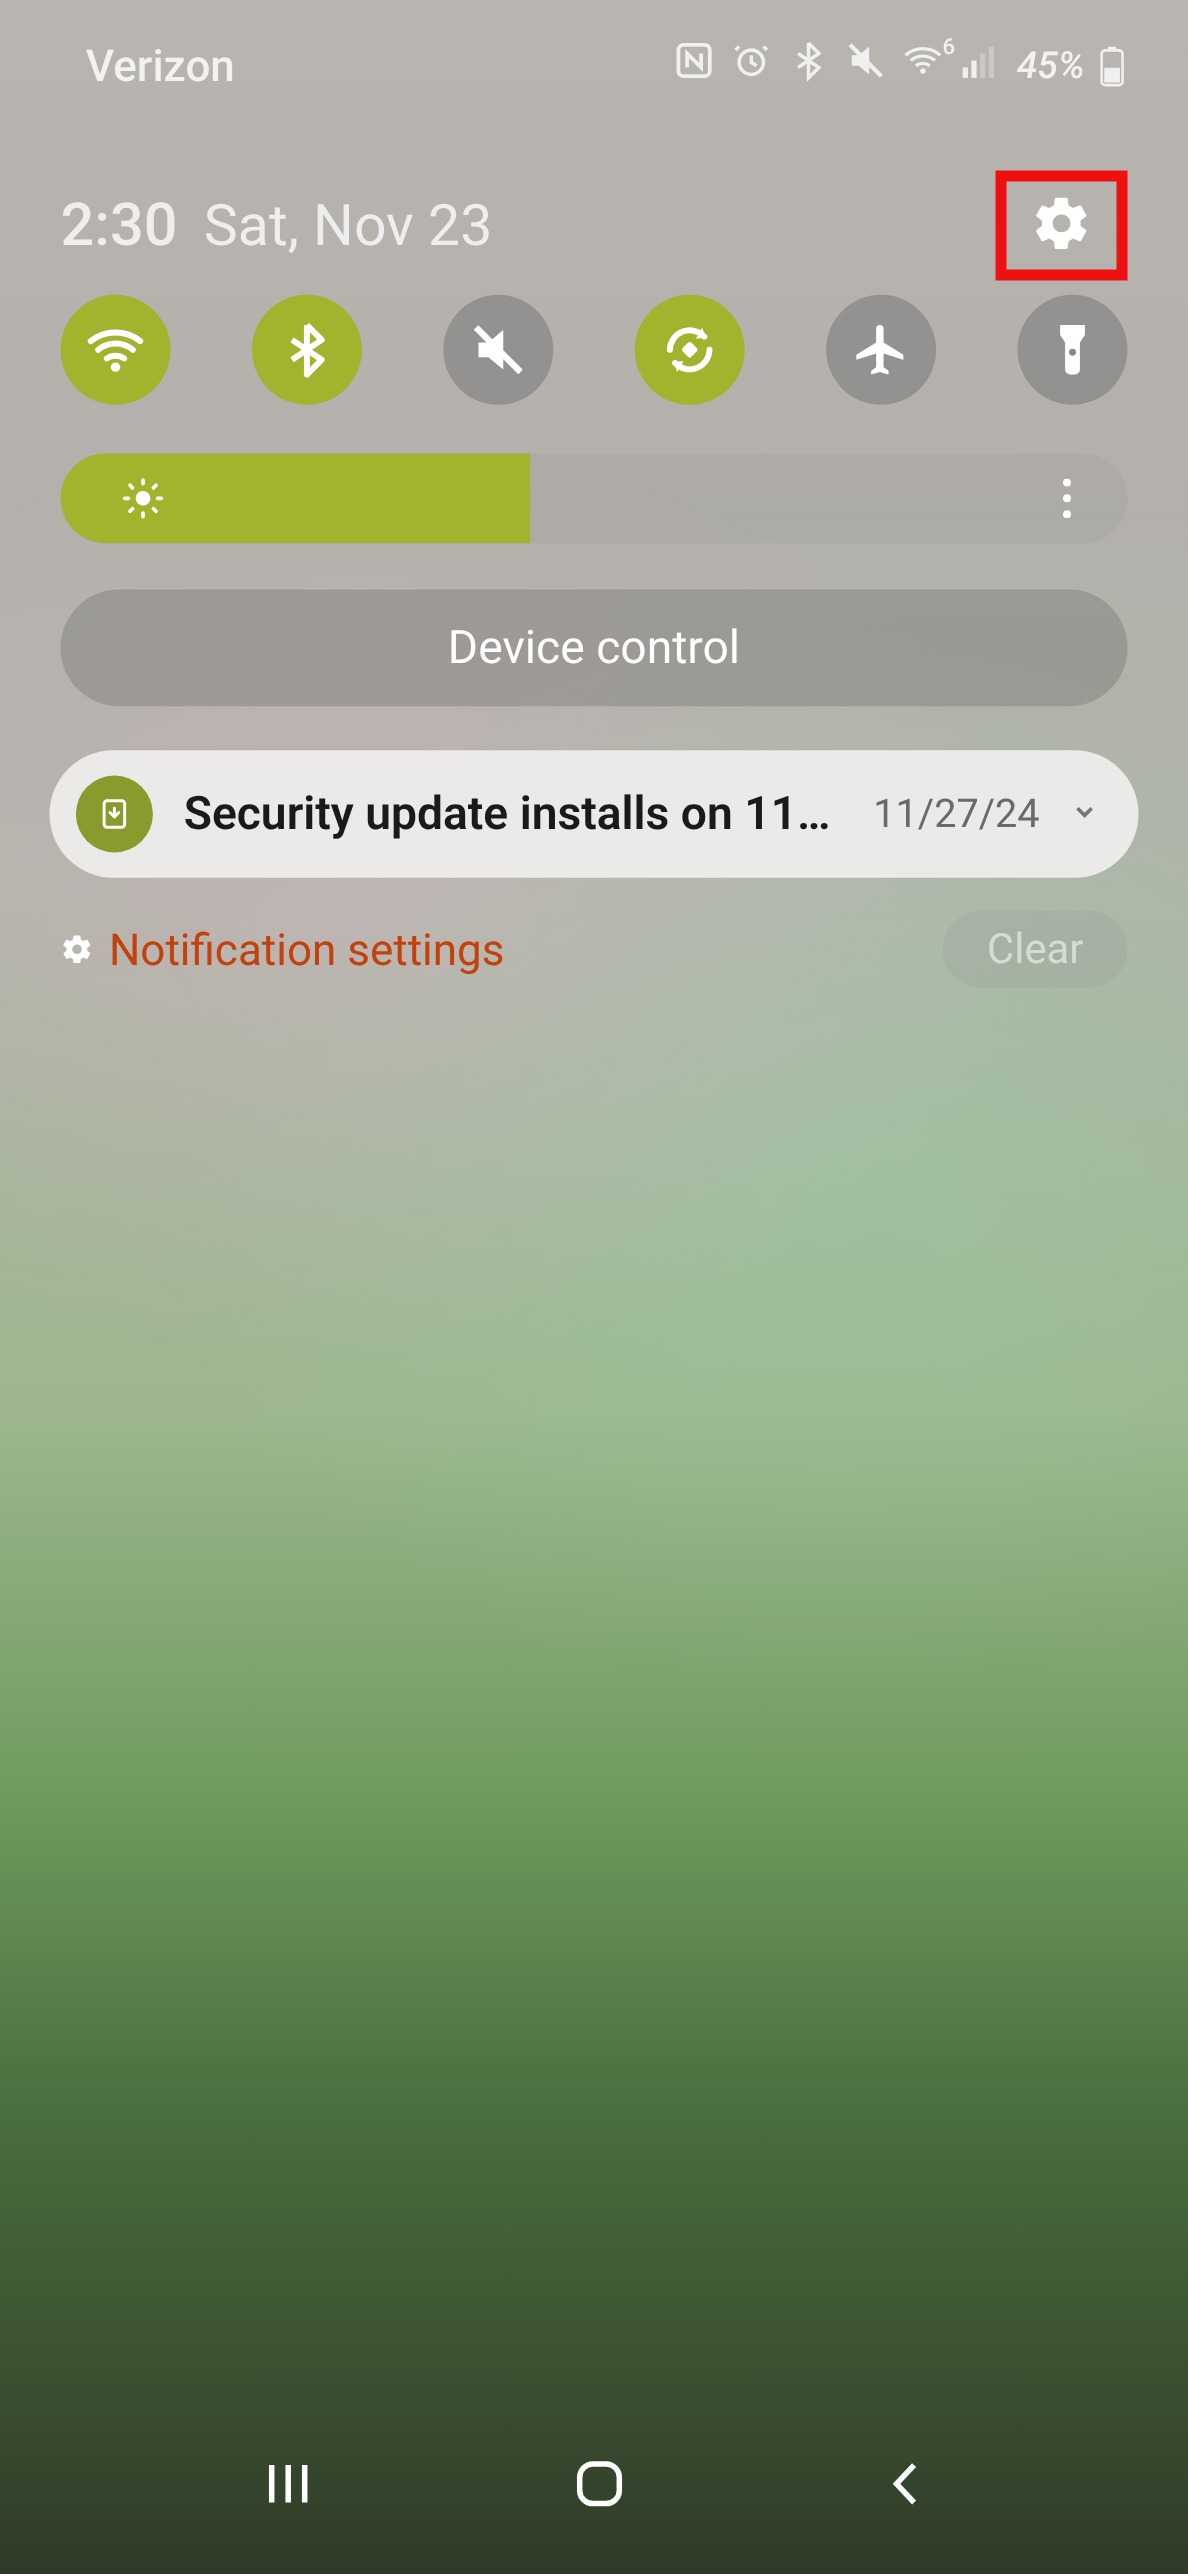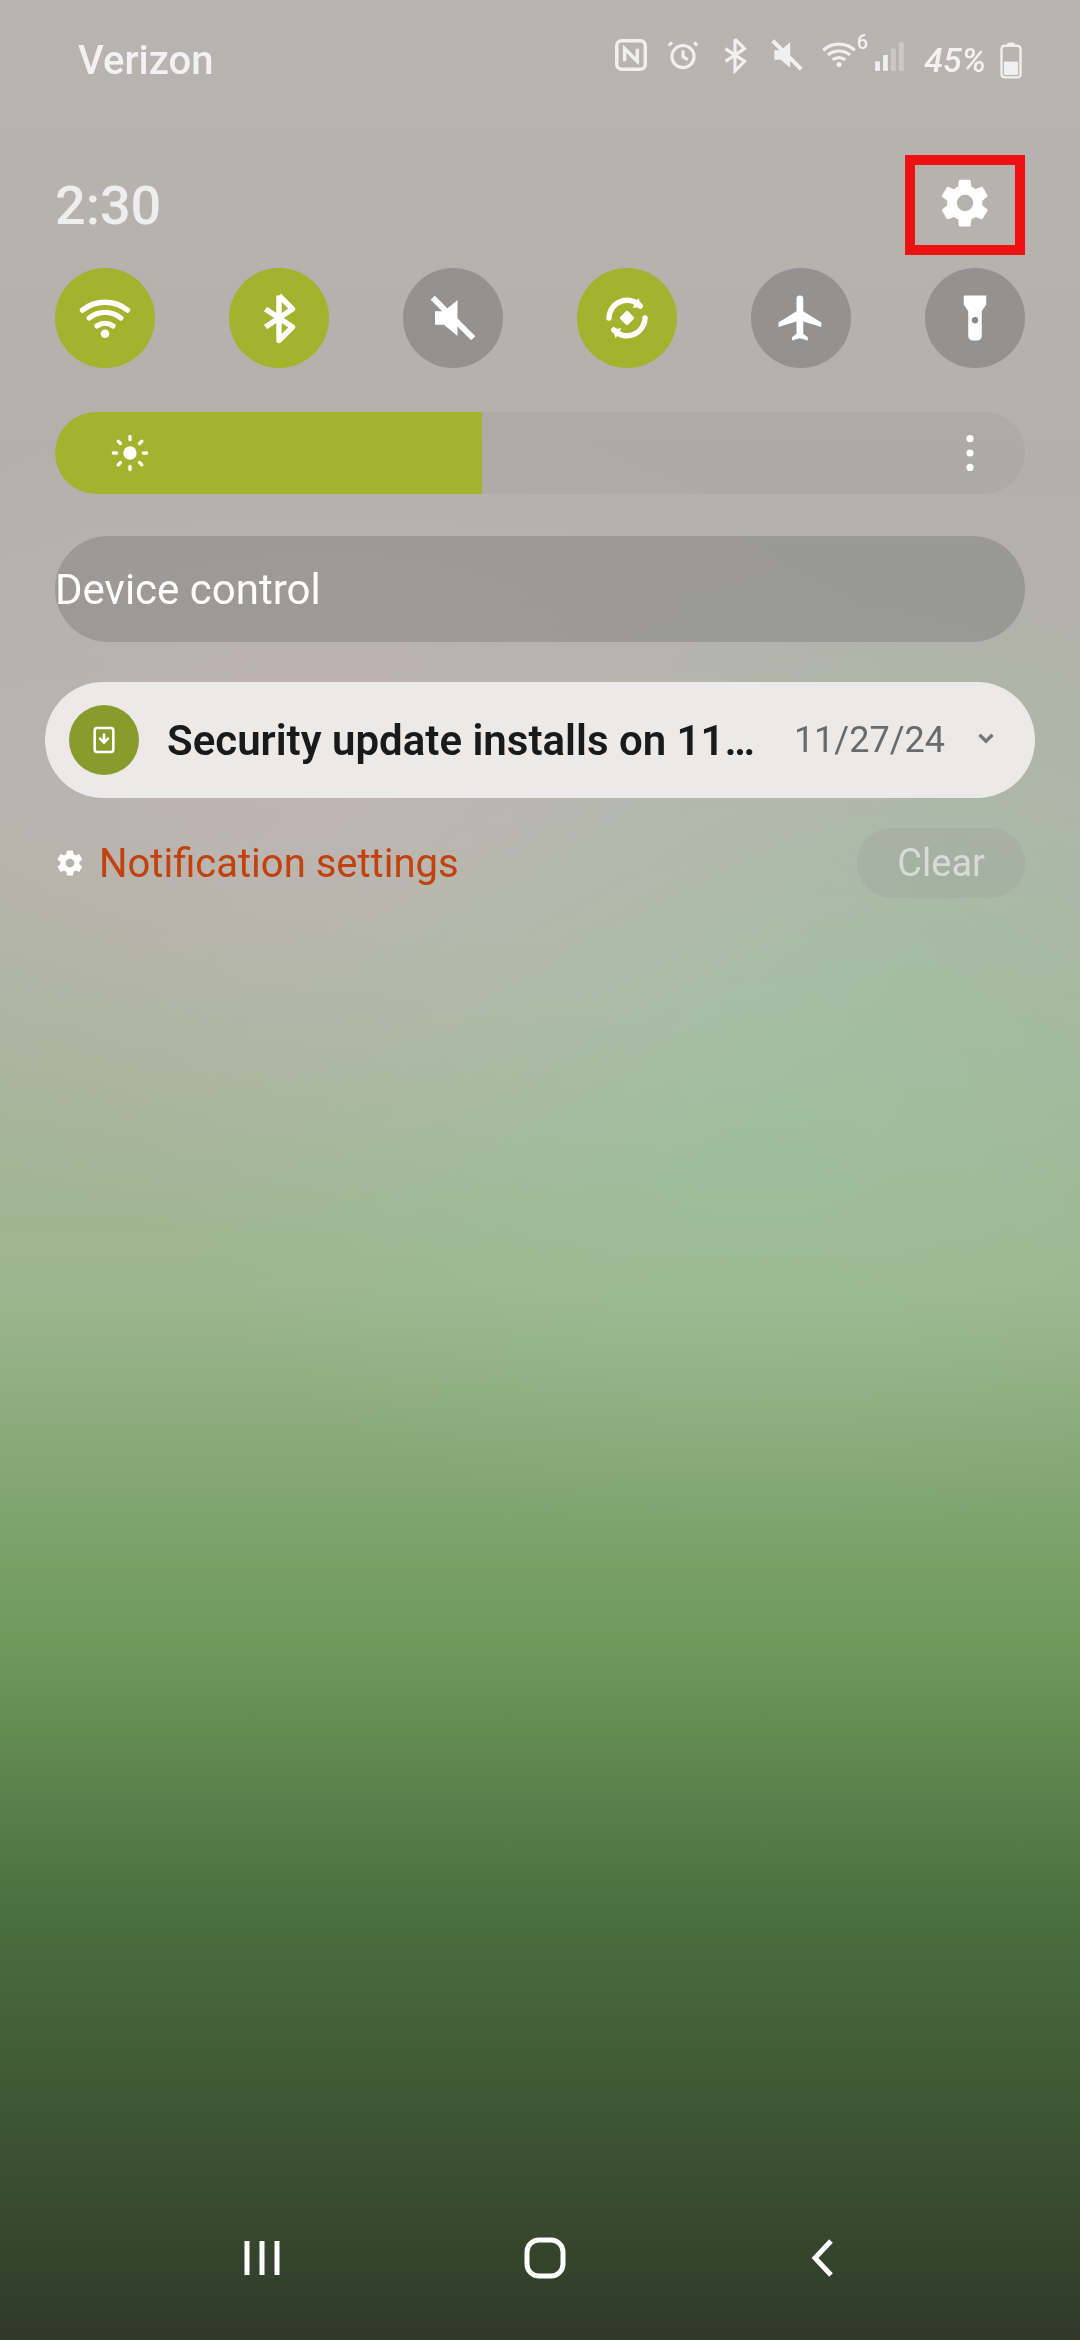"Sat, Nov 23" span.date-big { html: none -> <span>Sat, Nov 23</span> }
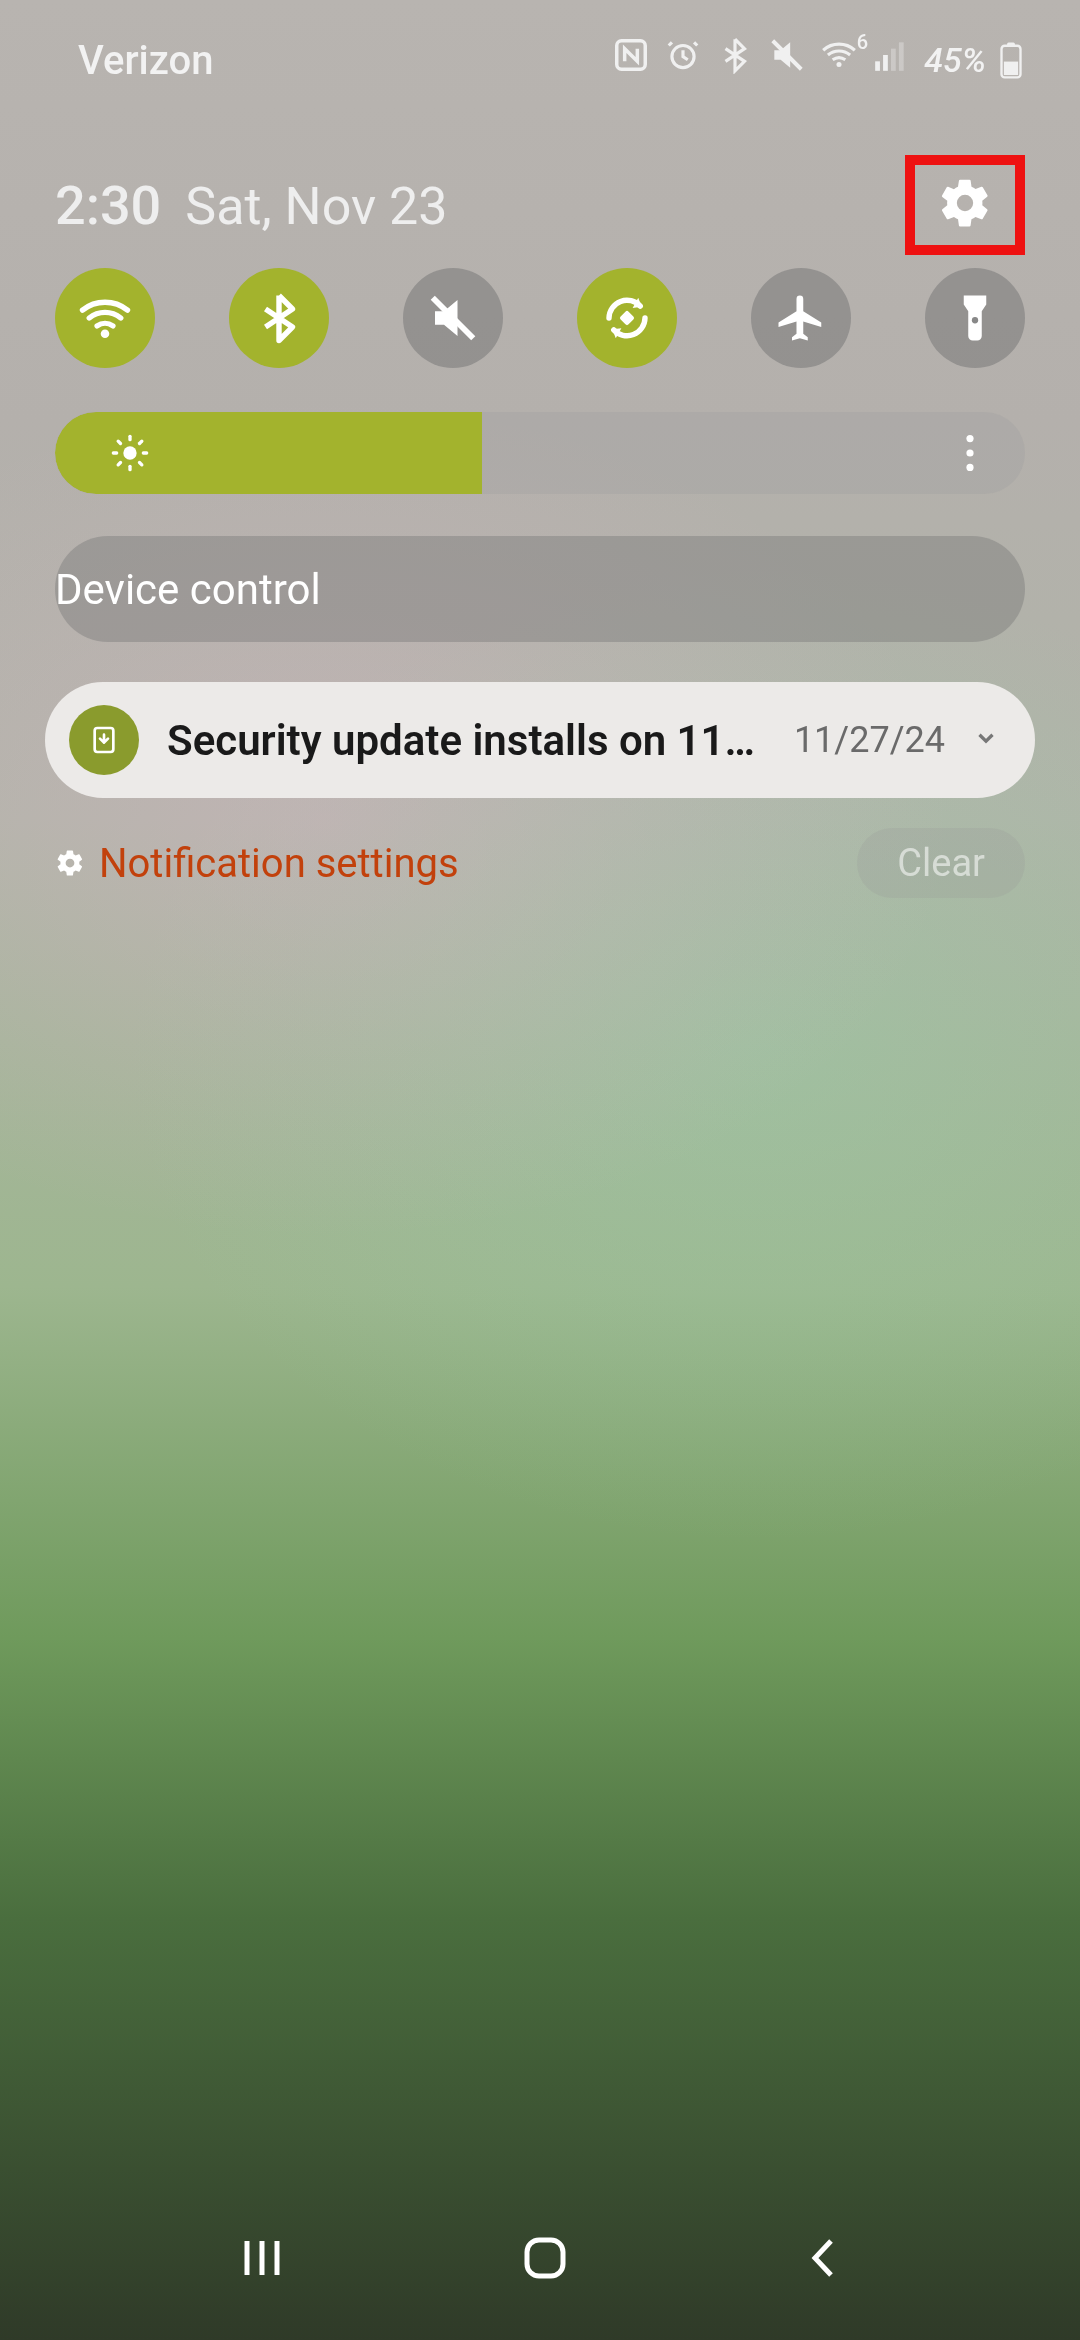"Device control" .pill { justify-content: none -> center }
